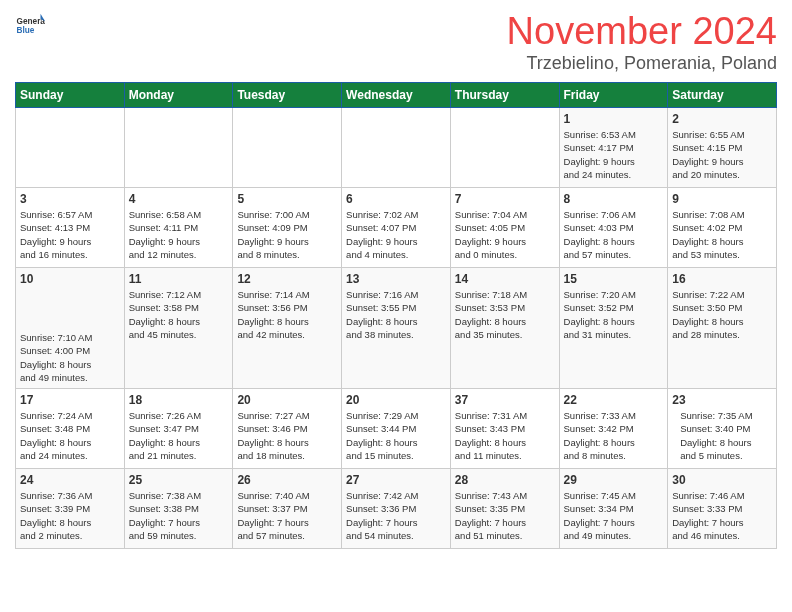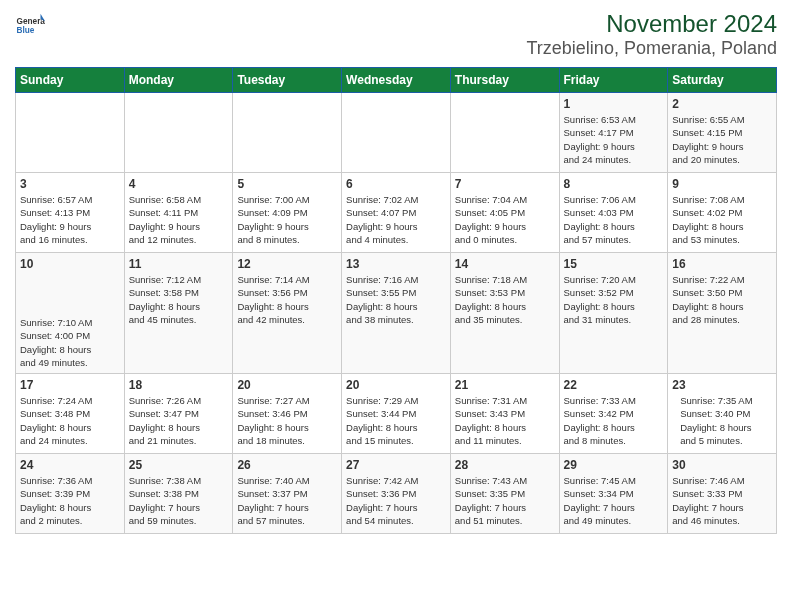"November 2024" .month-title { color: #14532d -> #ef4444; font-size: 24px -> 38px }
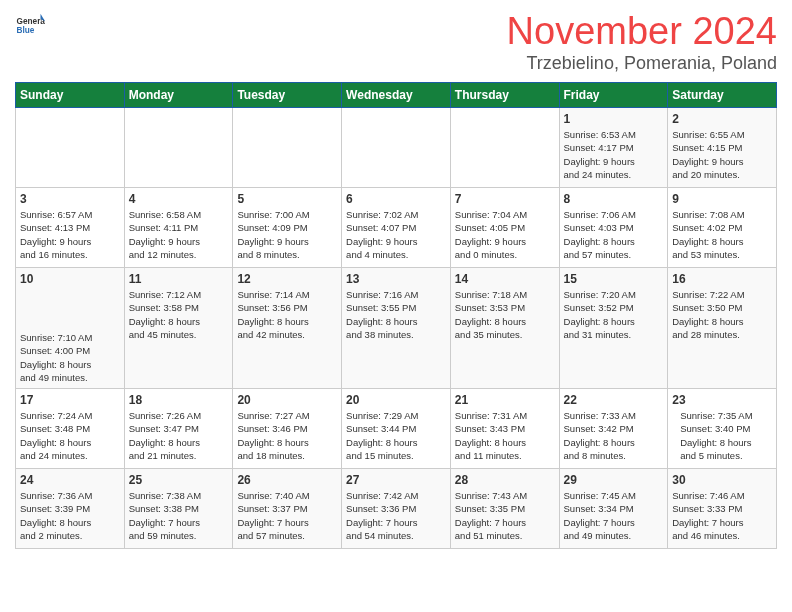"21" span.day-number { text: 21 -> 37 }
